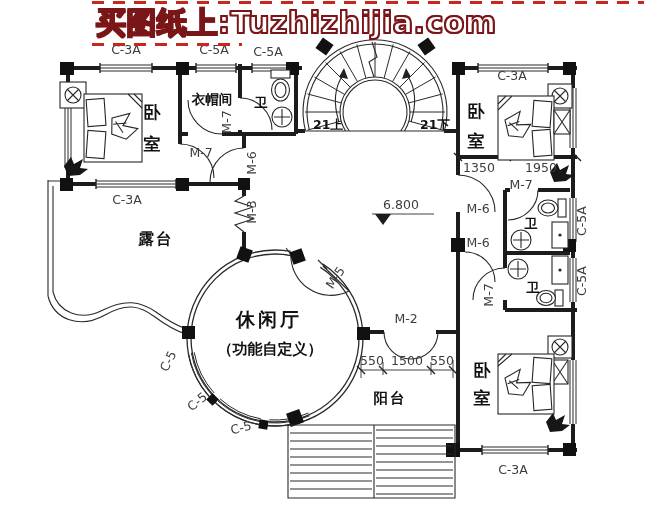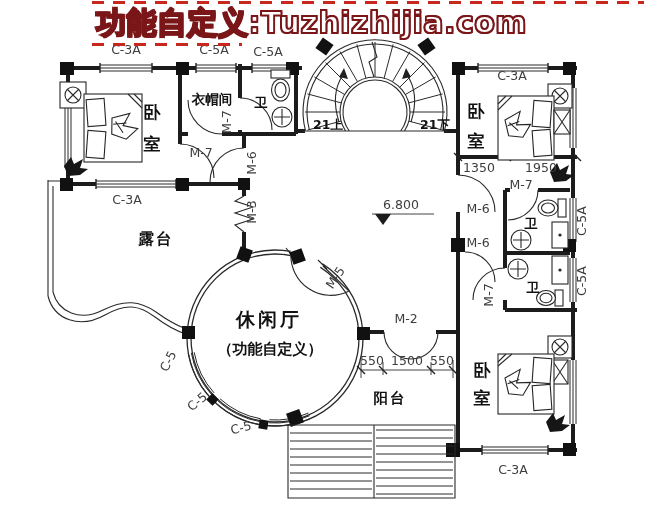"功能自定义:Tuzhizhijia.com" div { text: 功能自定义:Tuzhizhijia.com -> 买图纸上:Tuzhizhijia.com }
